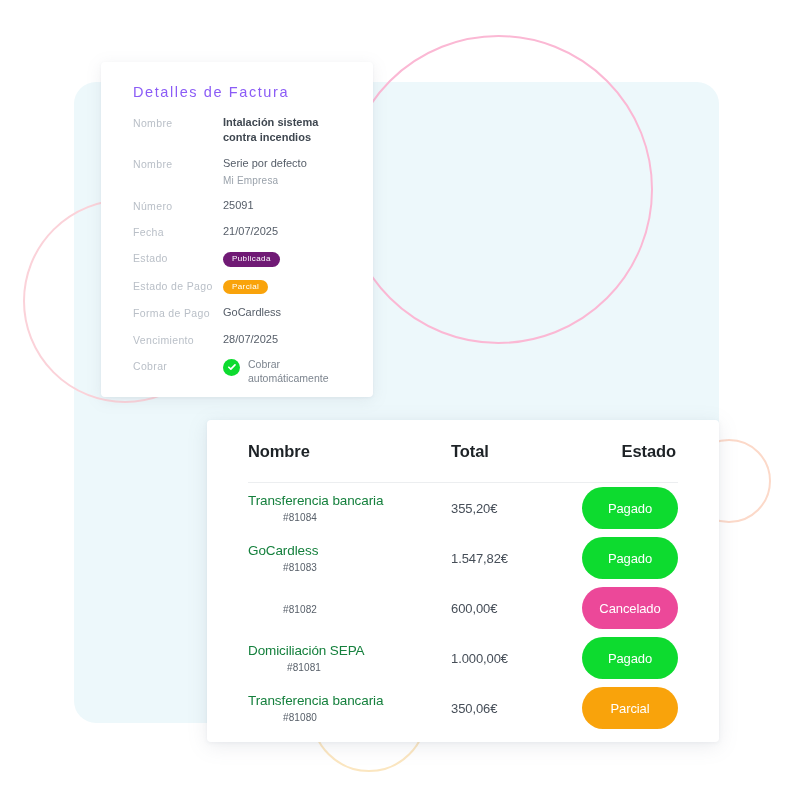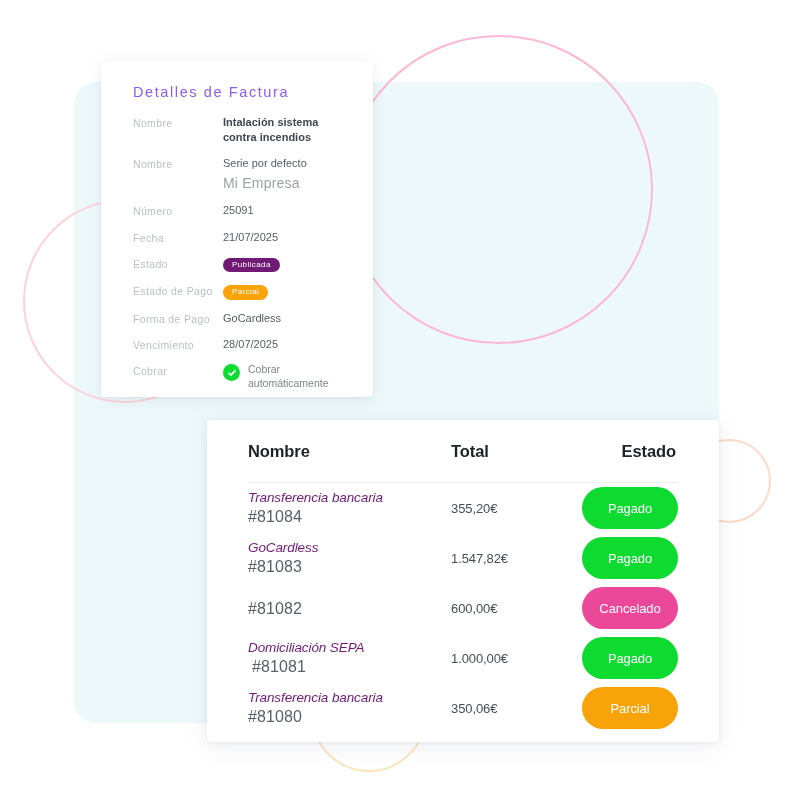"Mi Empresa" .inv-sub { font-size: 14px -> 10px }
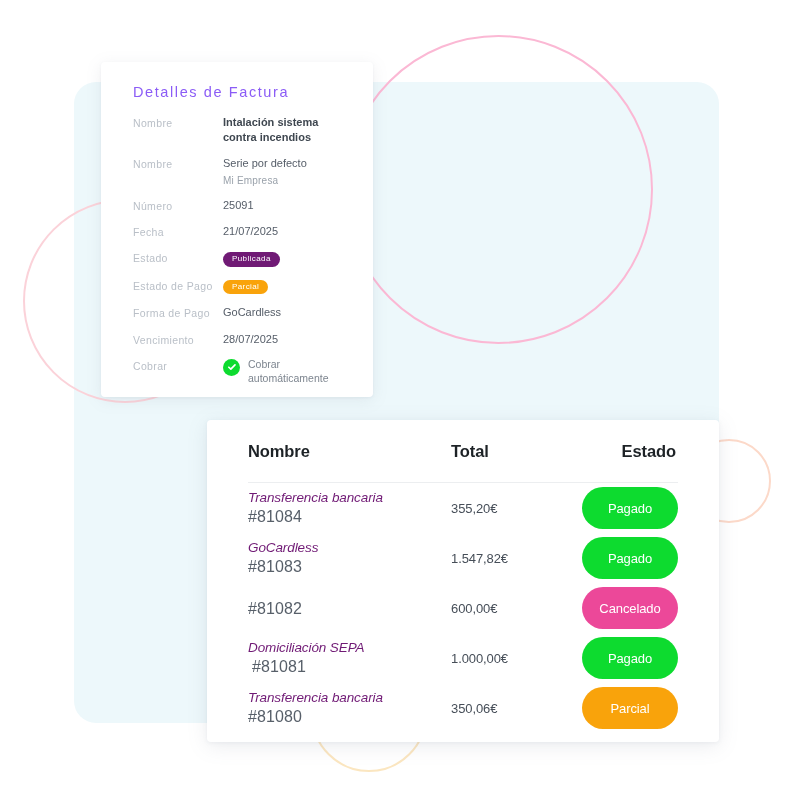"Transferencia bancaria" .row-link { color: #701a75 -> #15803d; font-style: italic -> none }
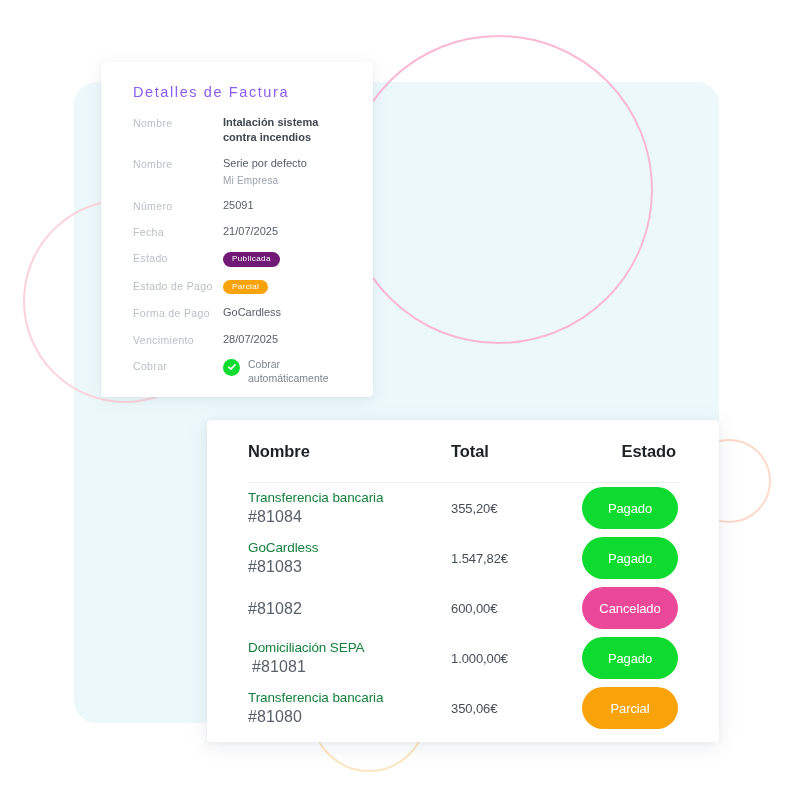"#81084" .row-ref { font-size: 16px -> 10px; margin-left: none -> 35px }
